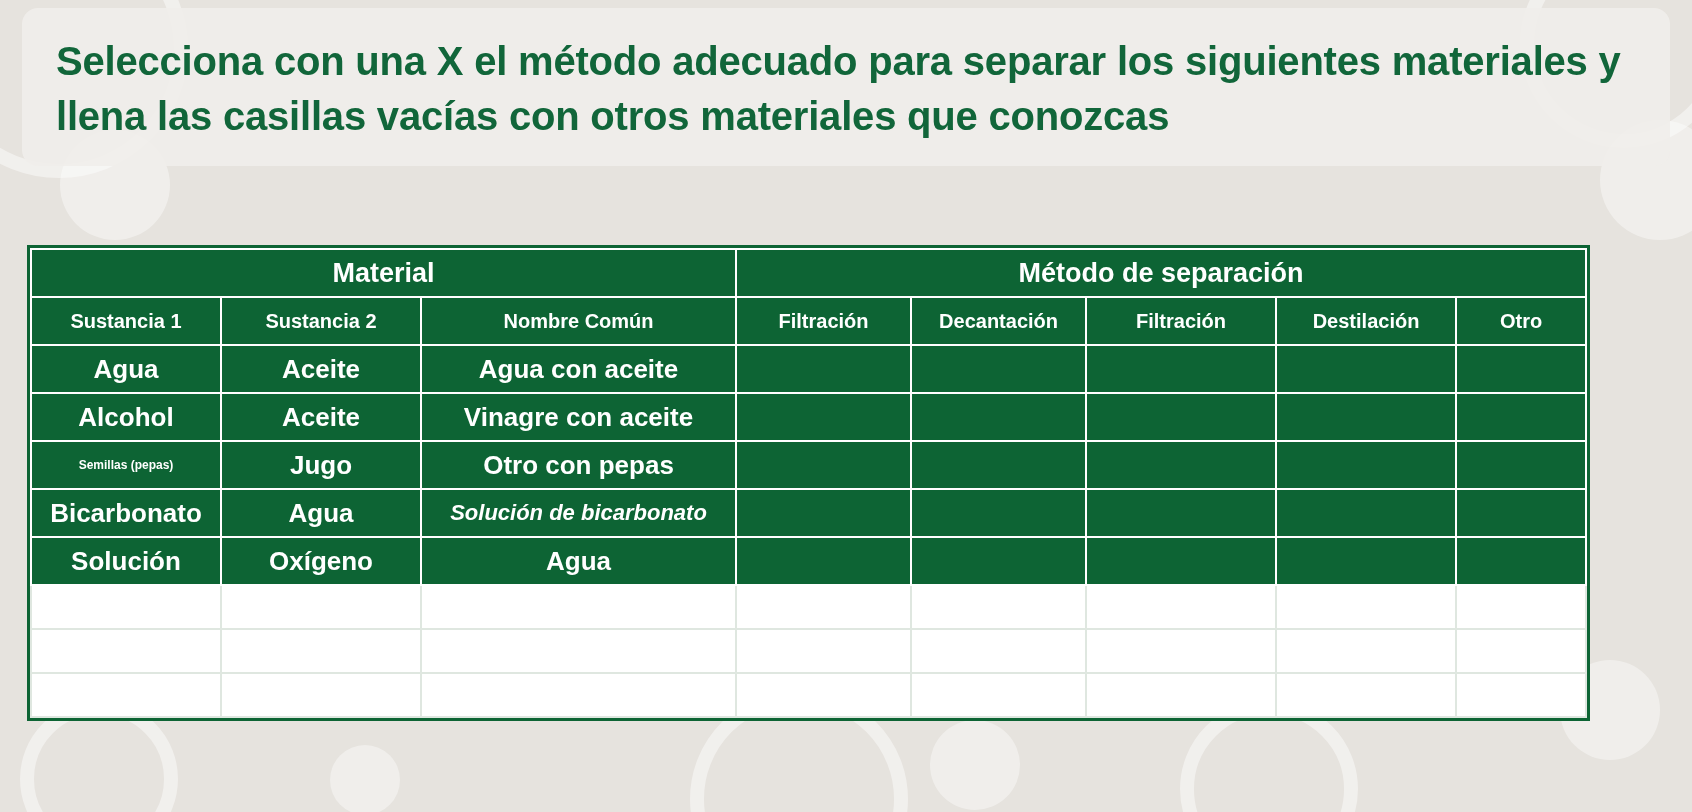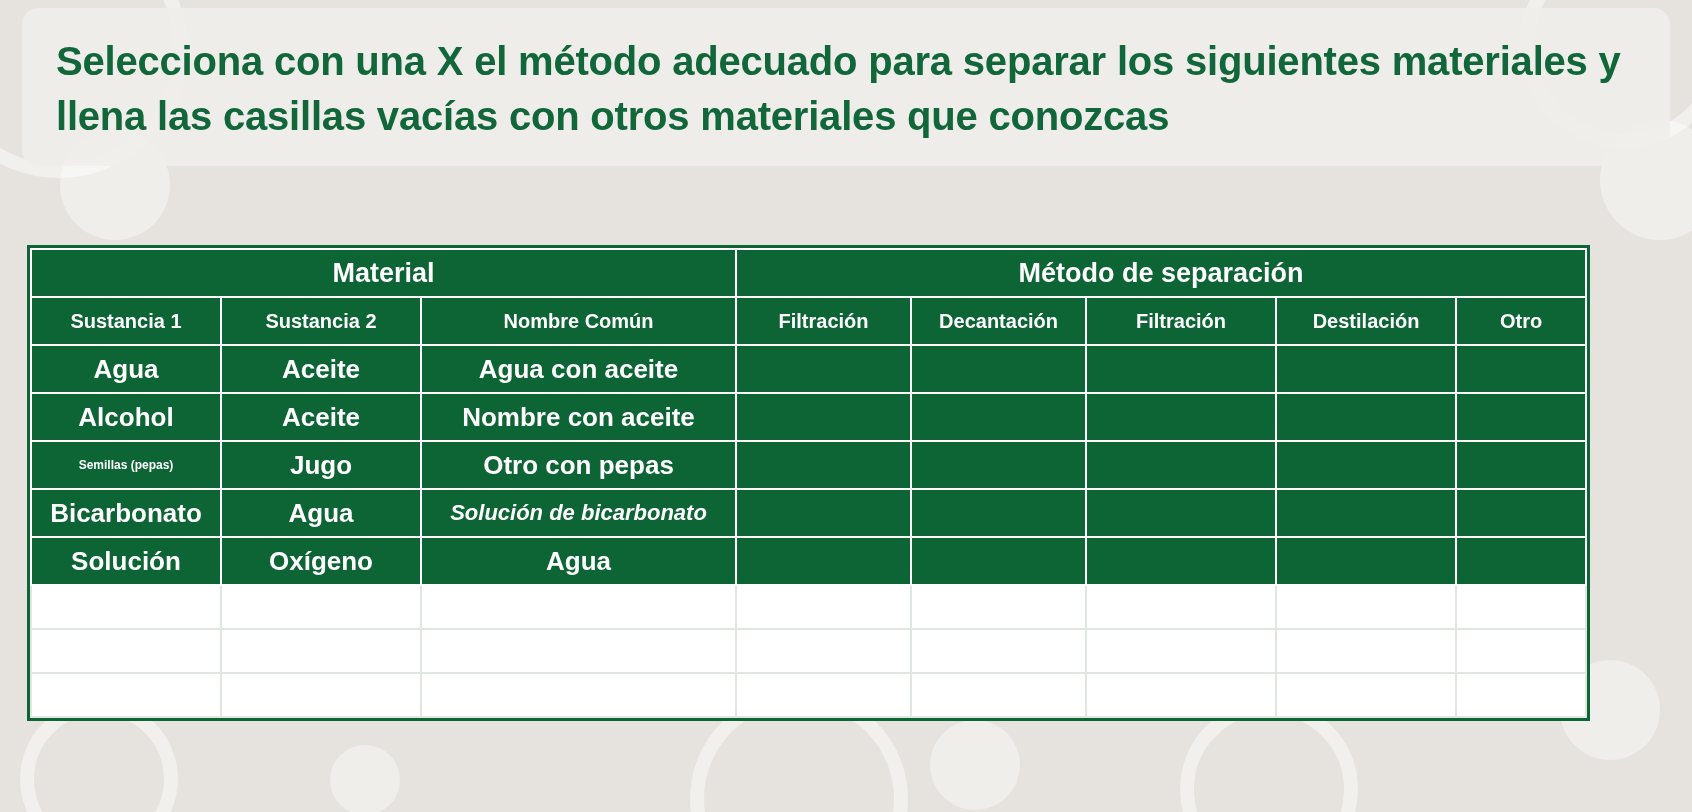"Nombre con aceite" td.body-cell { text: Nombre -> Vinagre }
